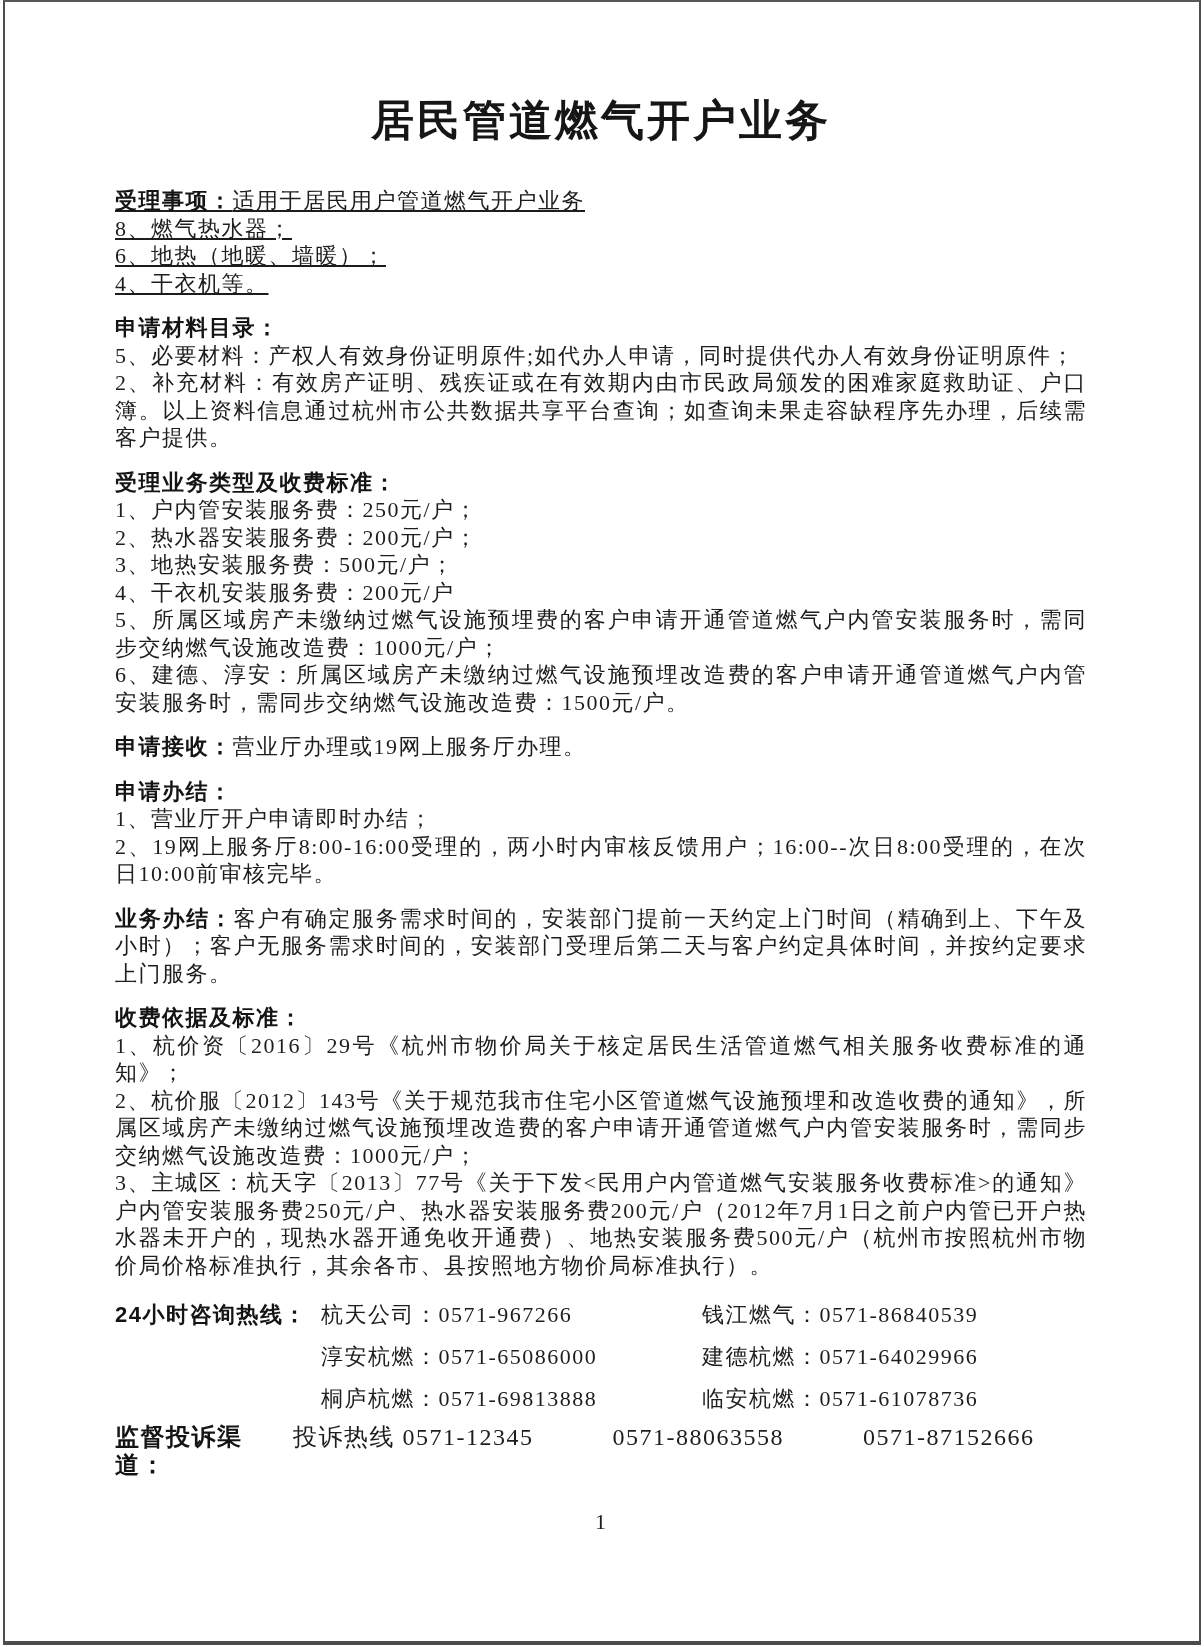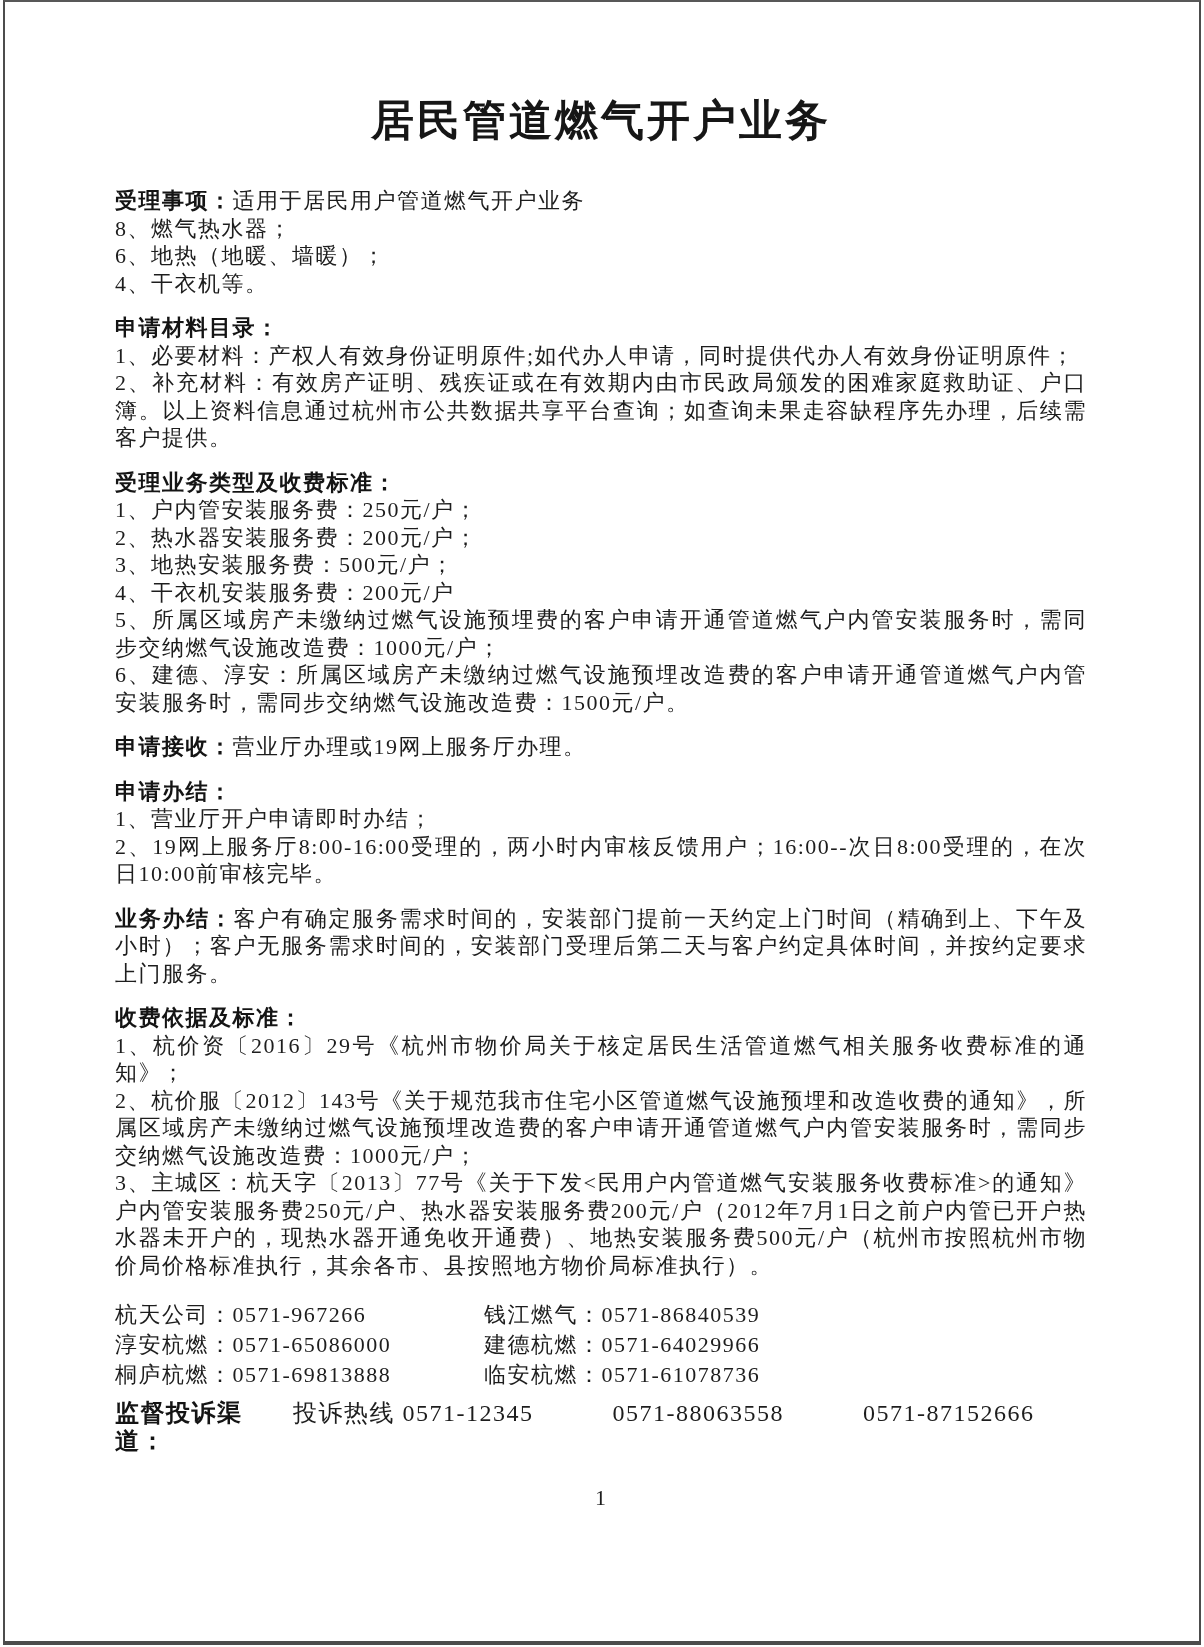"受理事项：适用于居民用户管道燃气开户业务" .sec.first { text-decoration: none -> underline }
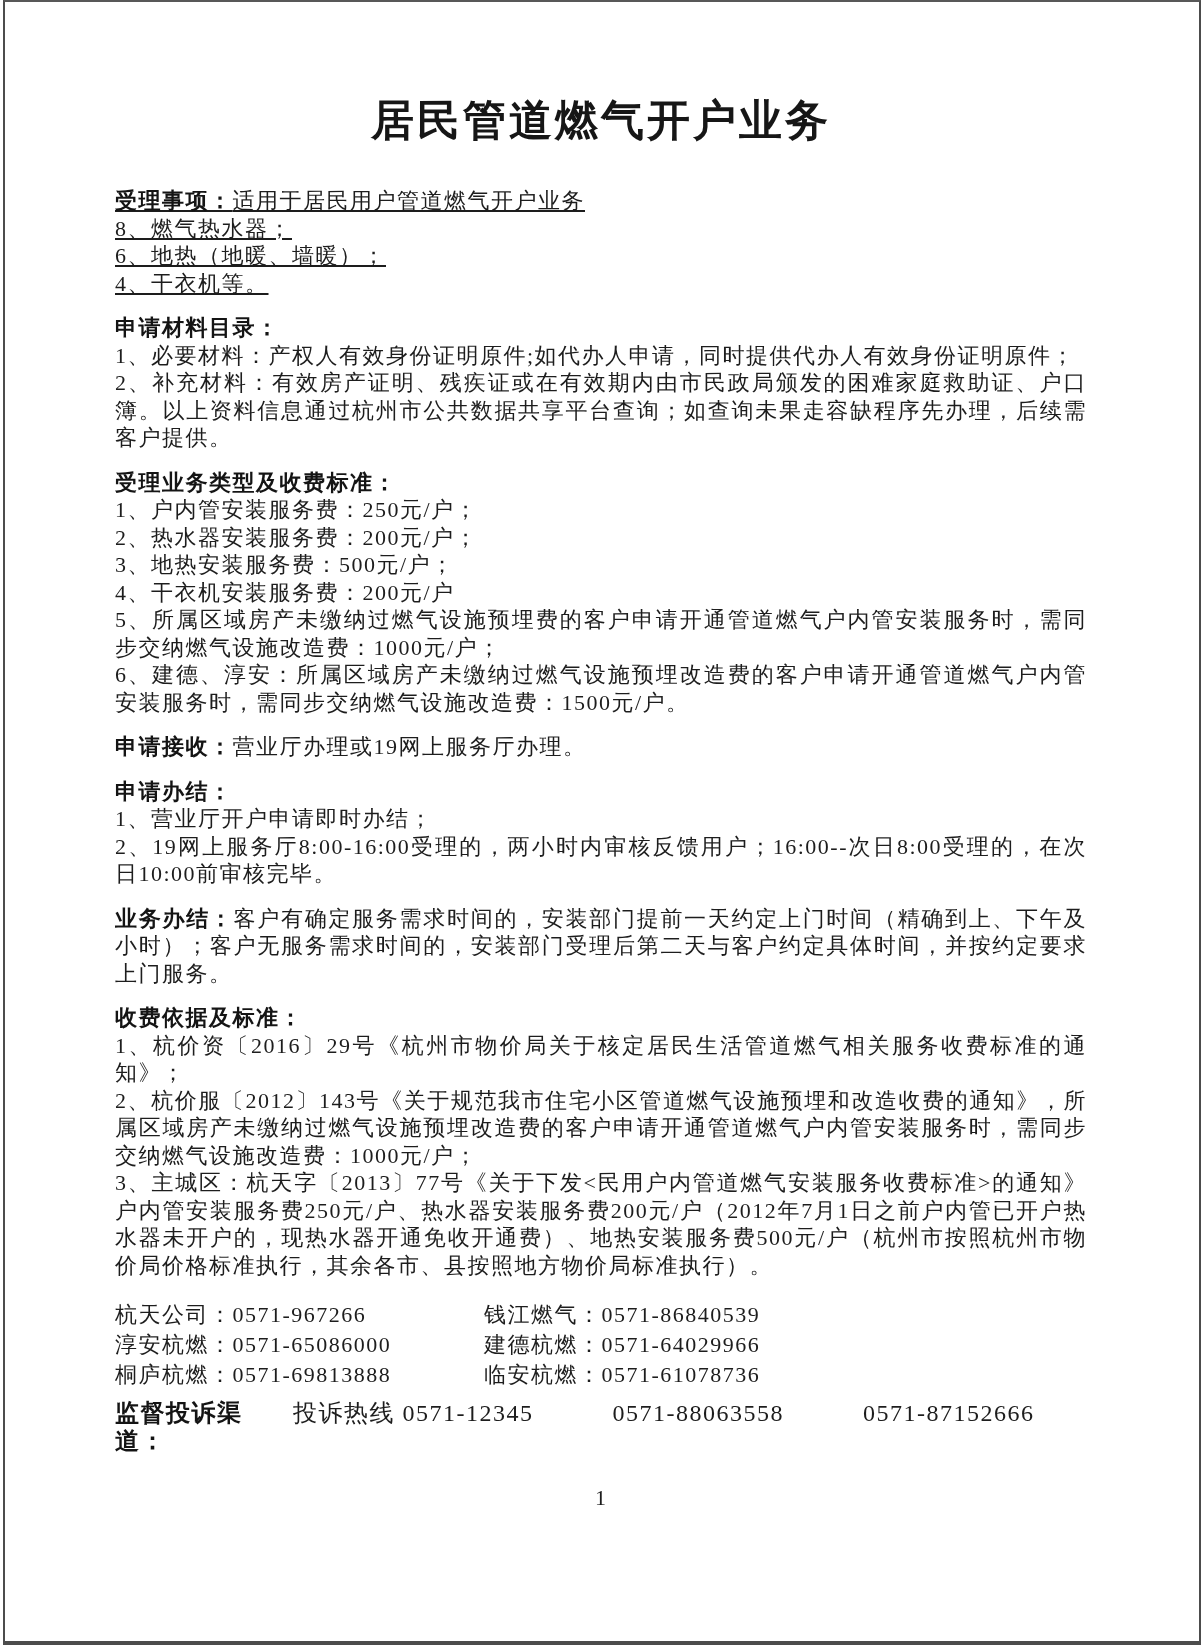"1、必要材料：产权人有效身份证明原件;如代办人申请，同时提供代办人有效身份证明原" p.ln { text: 1 -> 5 }
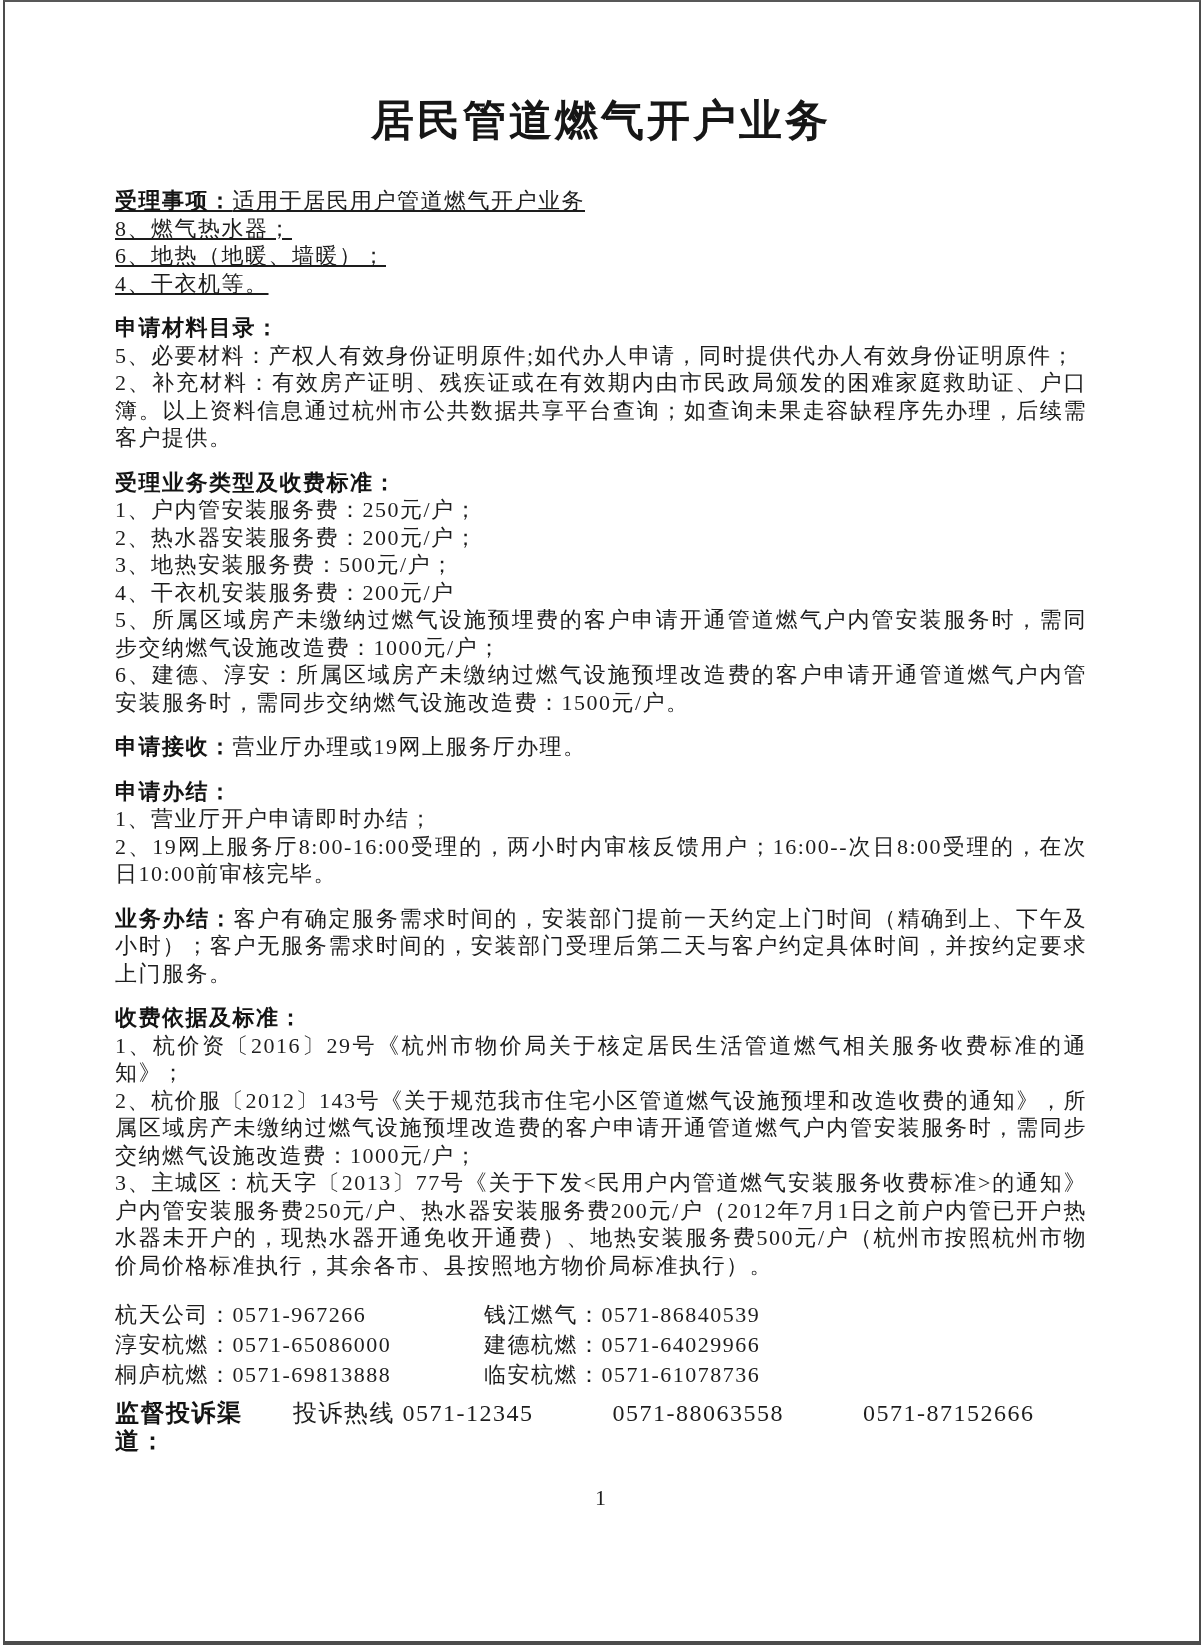"24小时咨询热线：" span.h { html: none -> <span>24小时咨询热线：</span> }
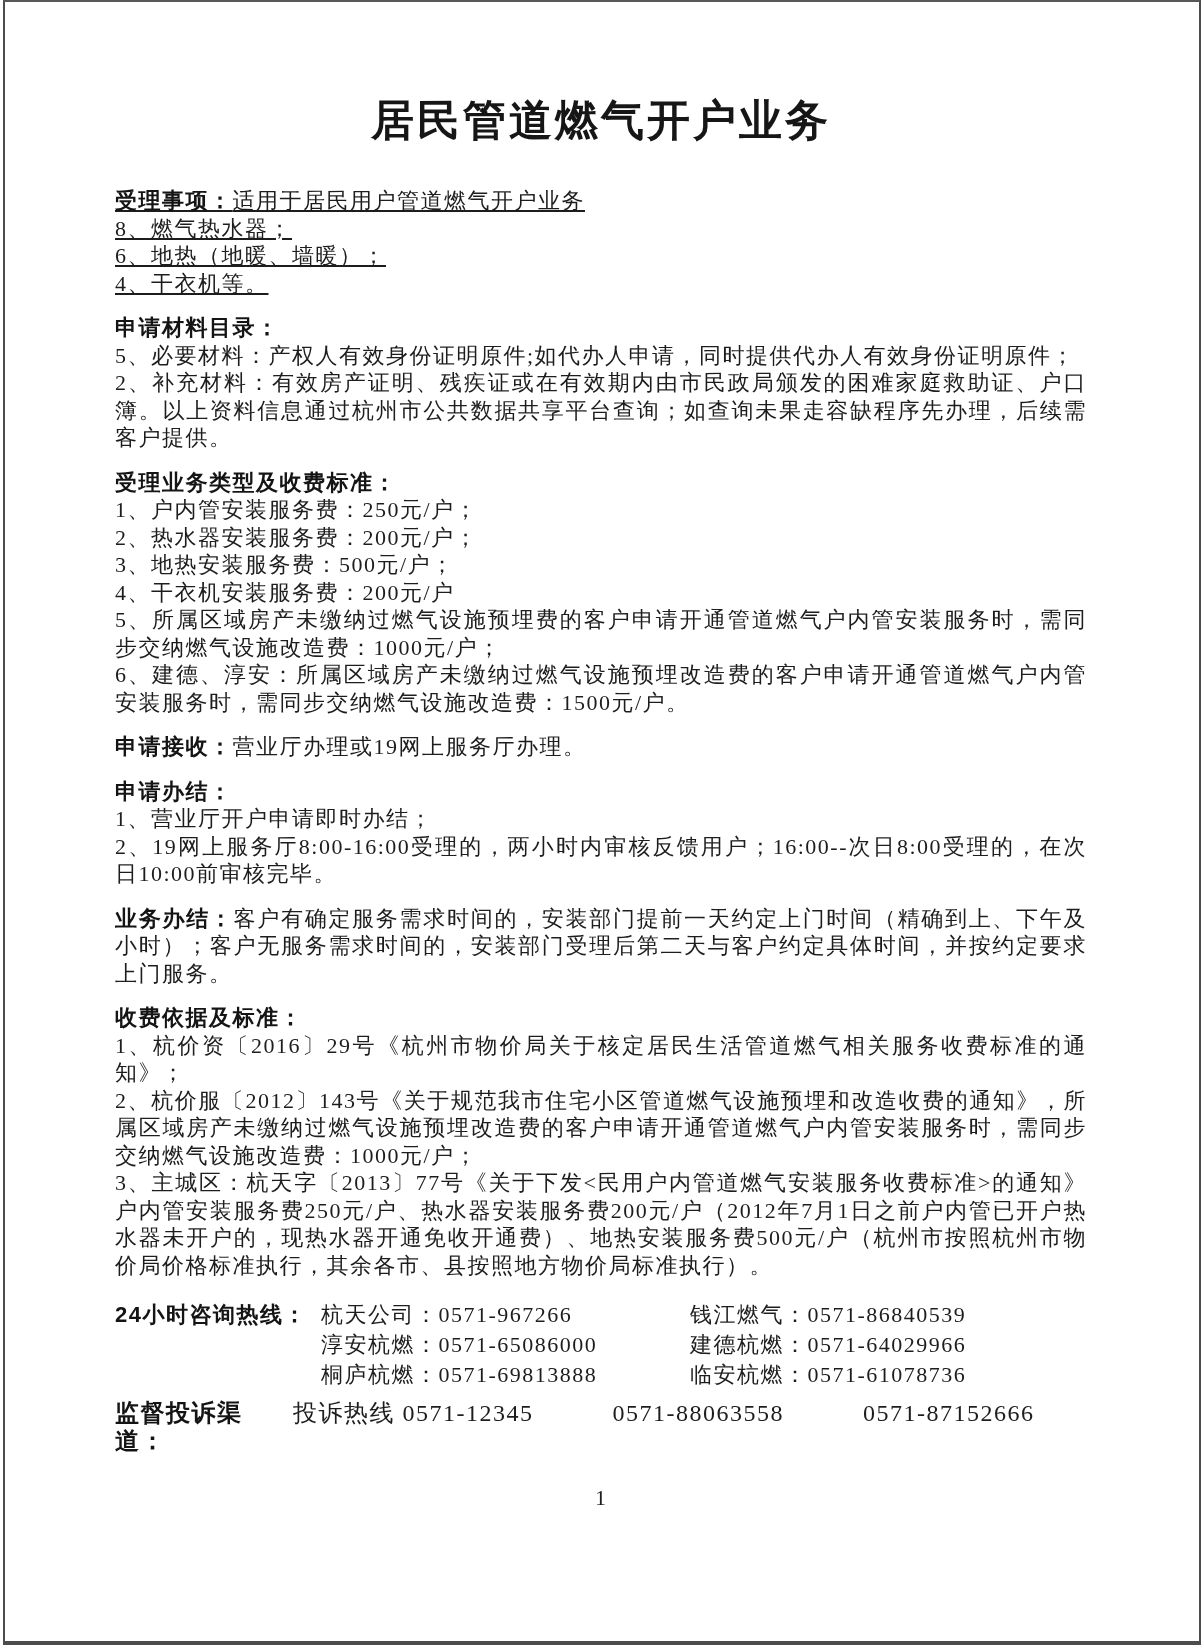"杭天公司：0571-967266" .hl-grid { gap: none -> 12px }
